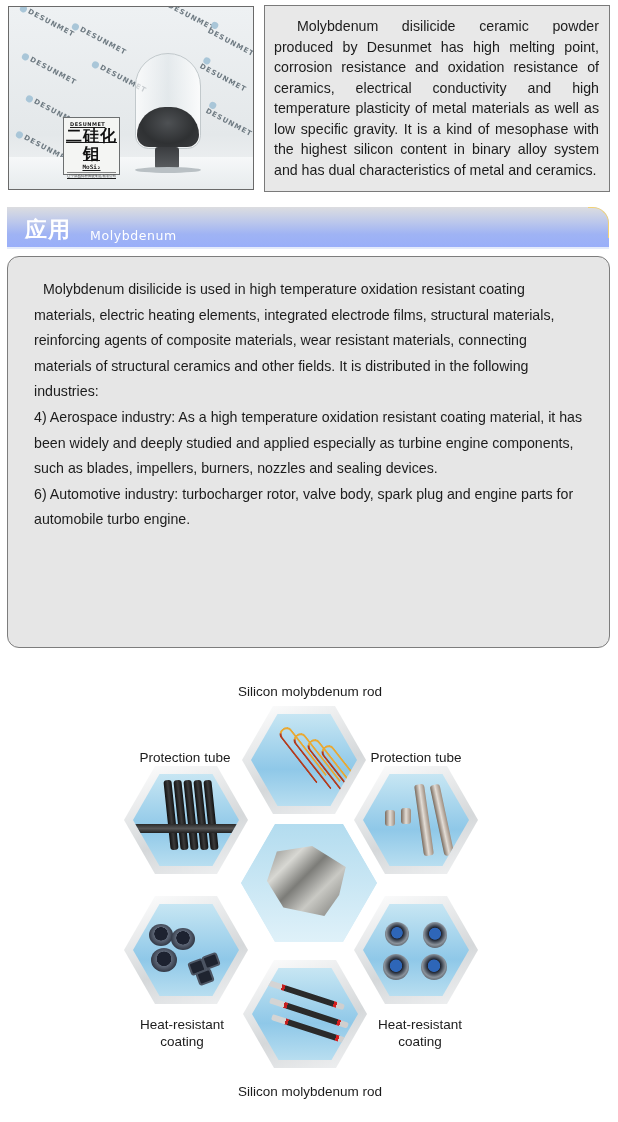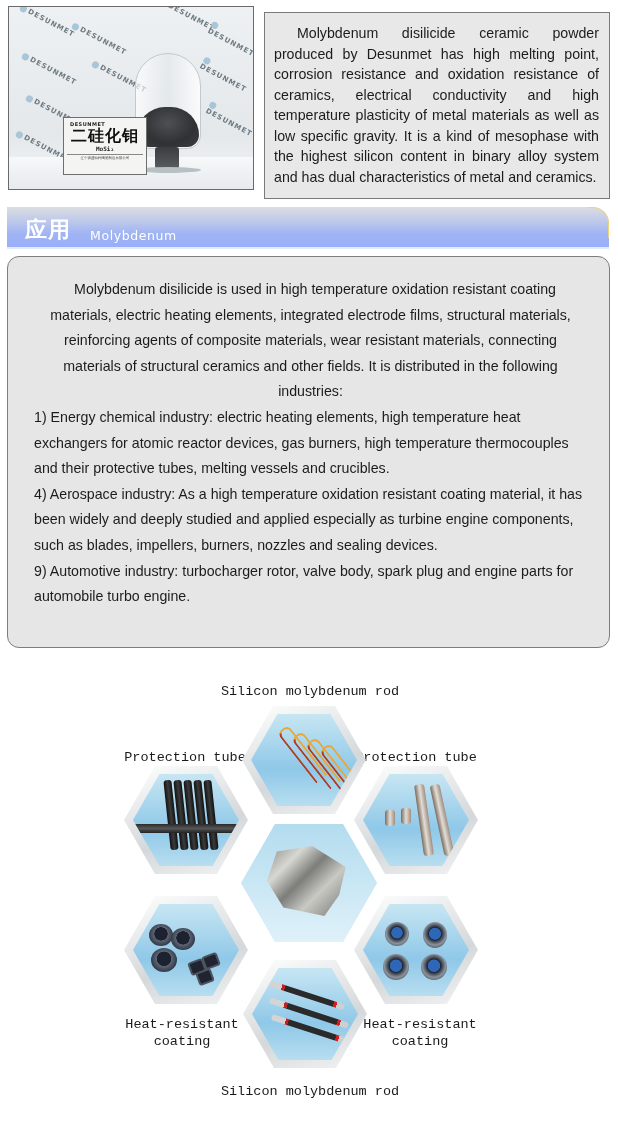"Molybdenum disilicide ceramic powder" .intro { margin-top: 7px -> none }
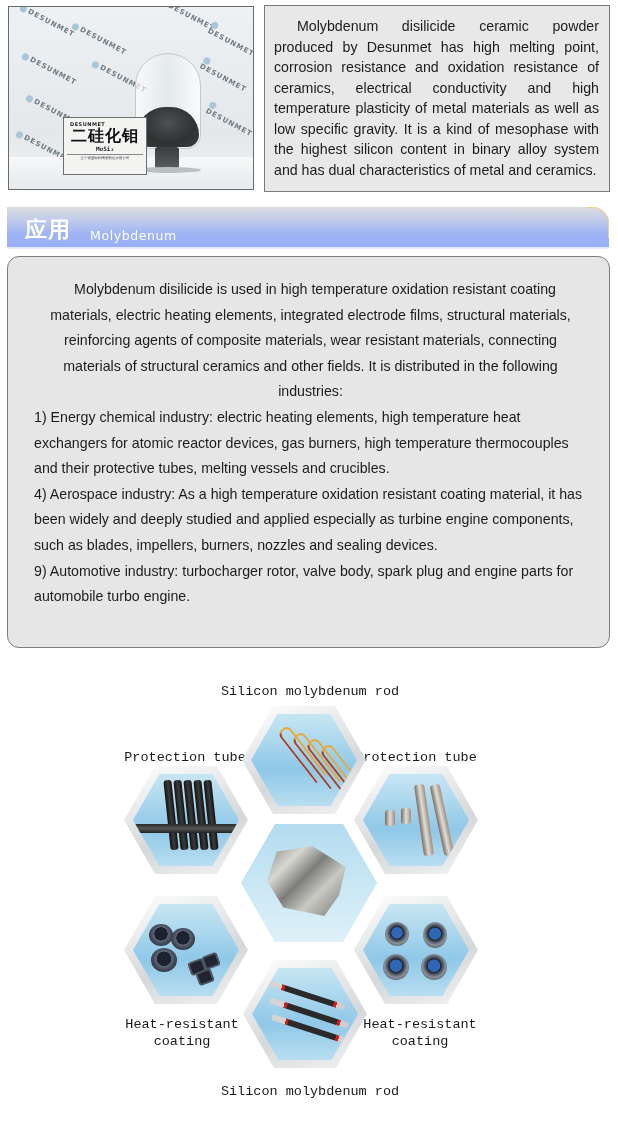"二硅化钼" .photo .label-card { text-decoration: none -> underline; width: 84px -> 57px }
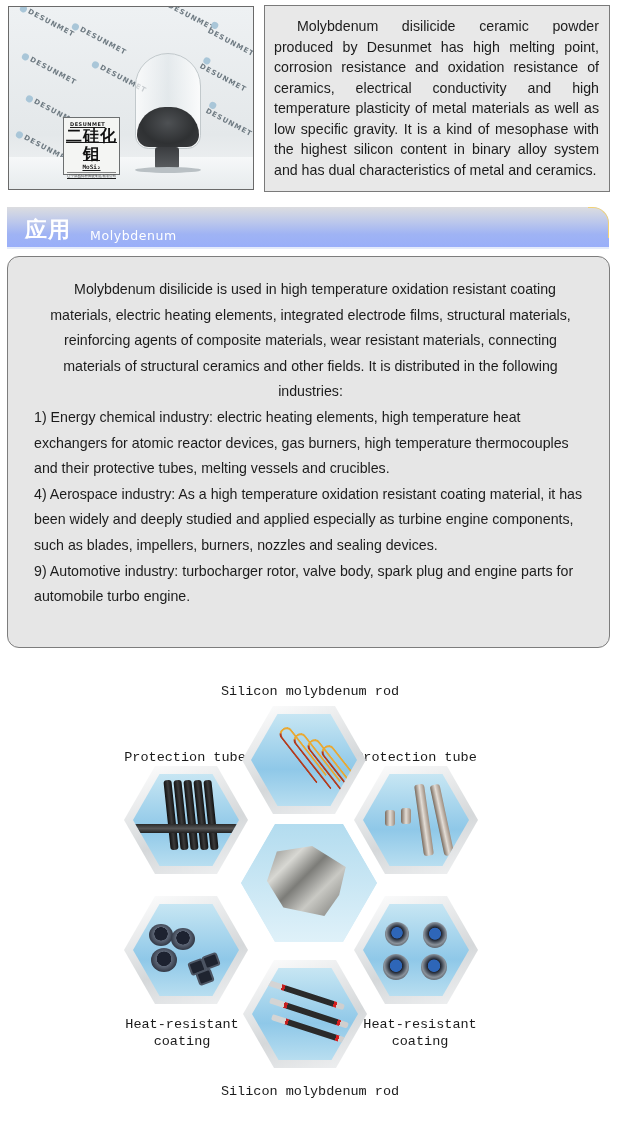"Molybdenum disilicide is used in" .app-box p.lead { text-align: center -> none }
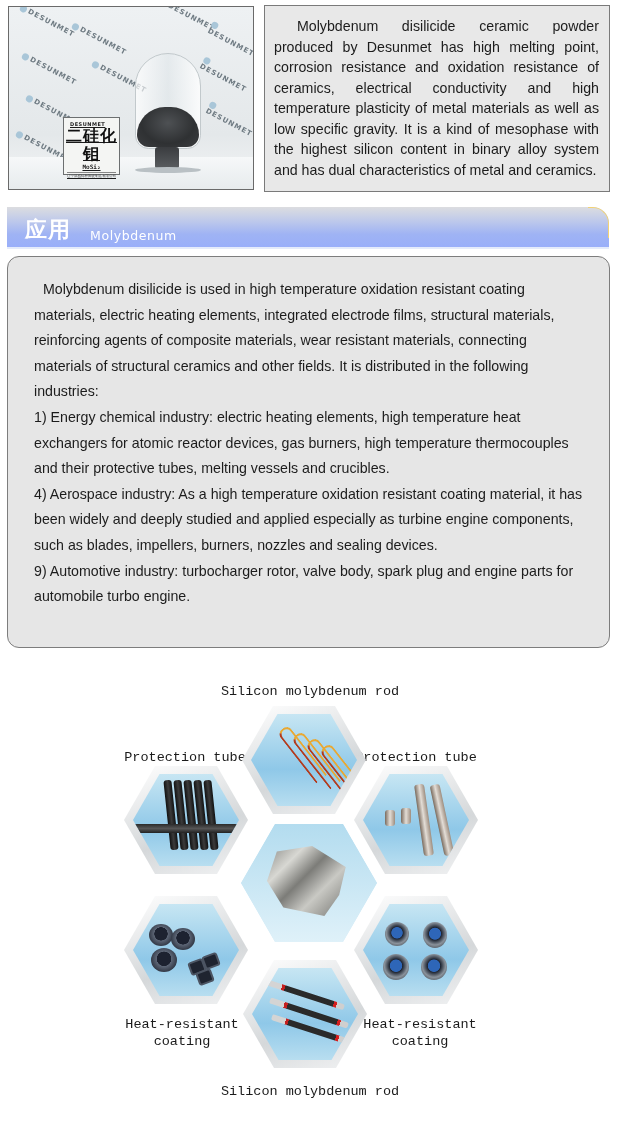"1) Energy chemical industry: electric" p { html: <p>1) Energy chemical industry: electric heating elements, high temperature heat exchangers for atomic reactor devices, gas burners, high temperature thermocouples and their protective tubes, melting vessels and crucibles.</p> -> none }
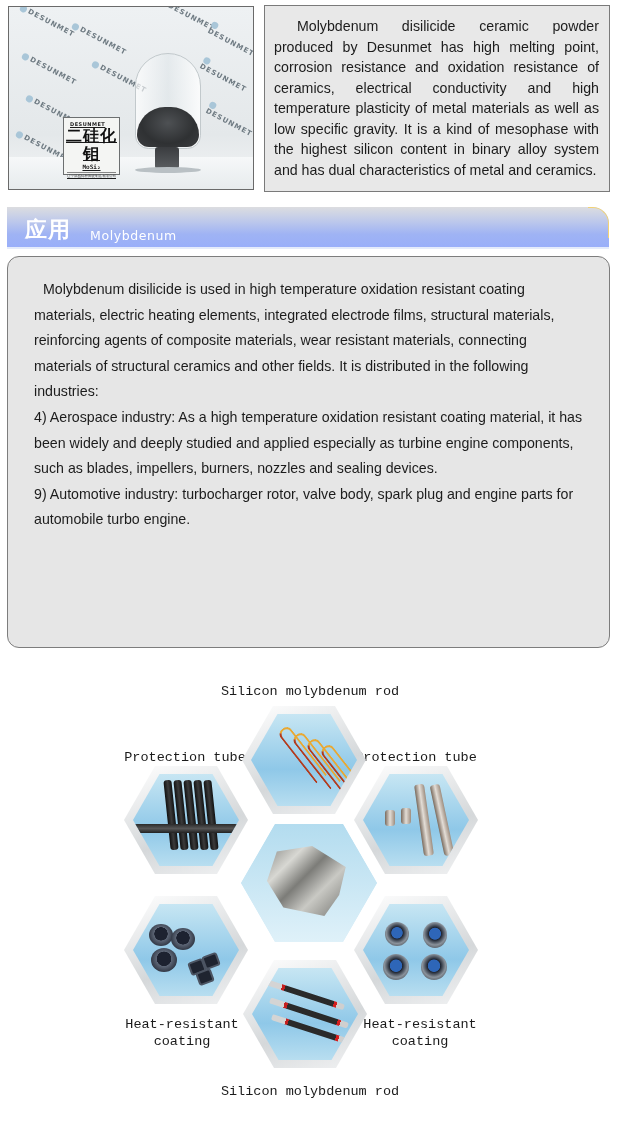"9) Automotive industry: turbocharger" p { text: 9 -> 6 }
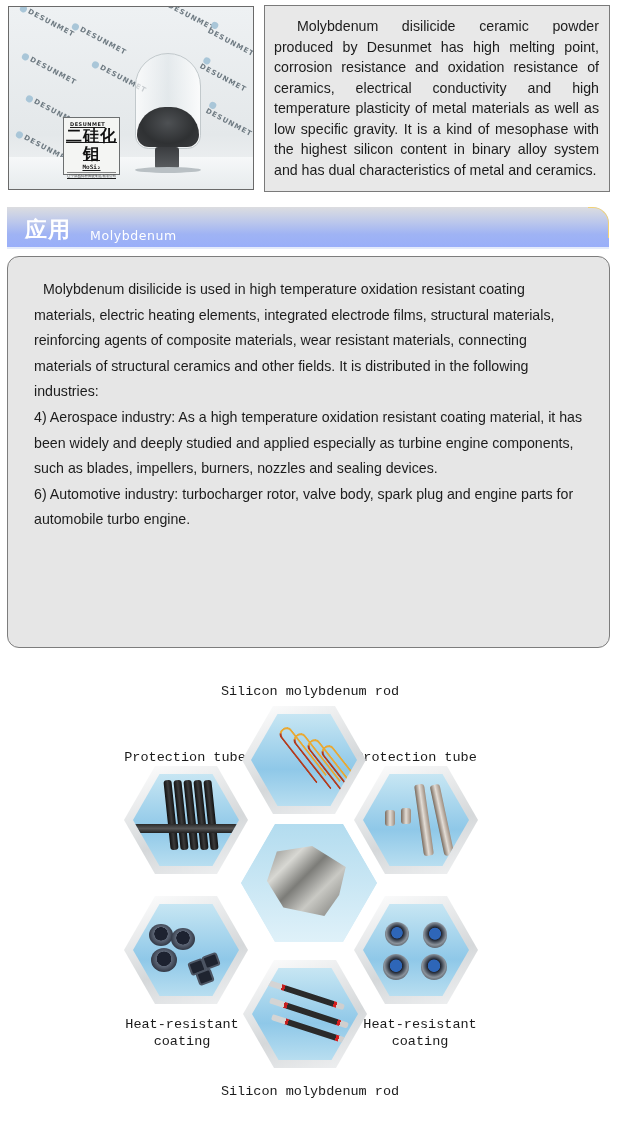"Silicon molybdenum rod" .hex-label { font-family: Liberation Mono, monospace -> none }
